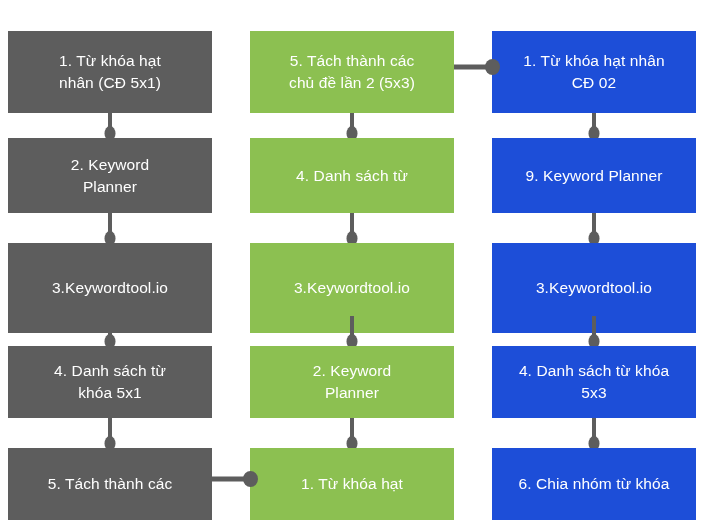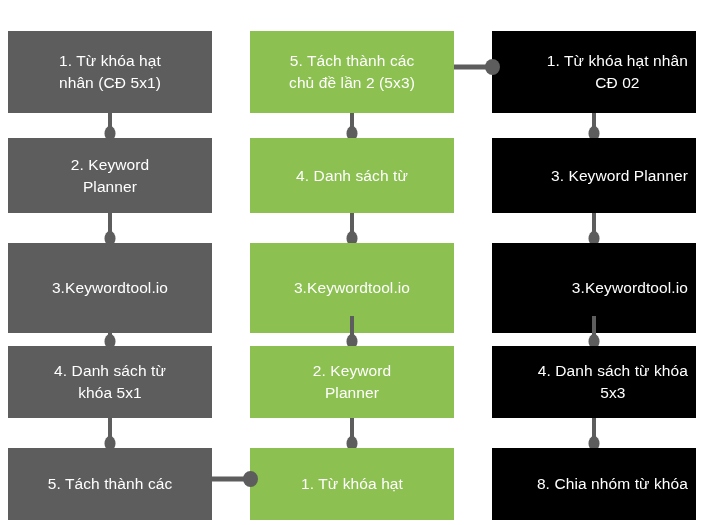"1. Từ khóa hạt nhân" .blue { background: #000000 -> #1d4ed8; justify-content: flex-end -> none }
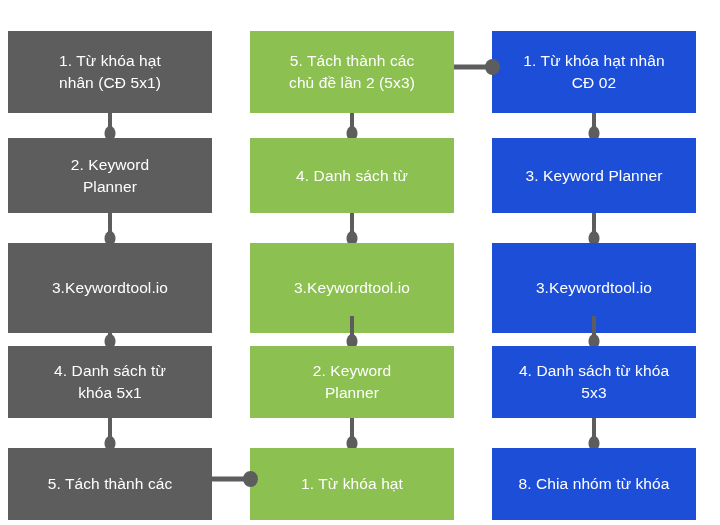"3. Keyword Planner" span { text: 3 -> 9 }
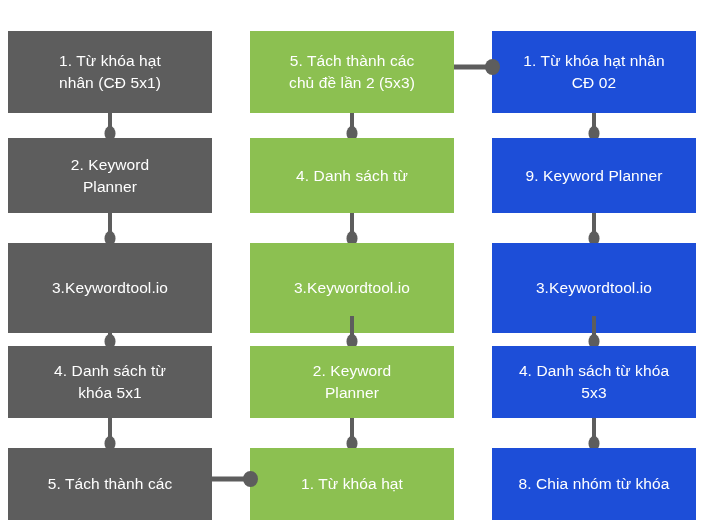"8. Chia nhóm từ khóa" span { text: 8 -> 6 }
